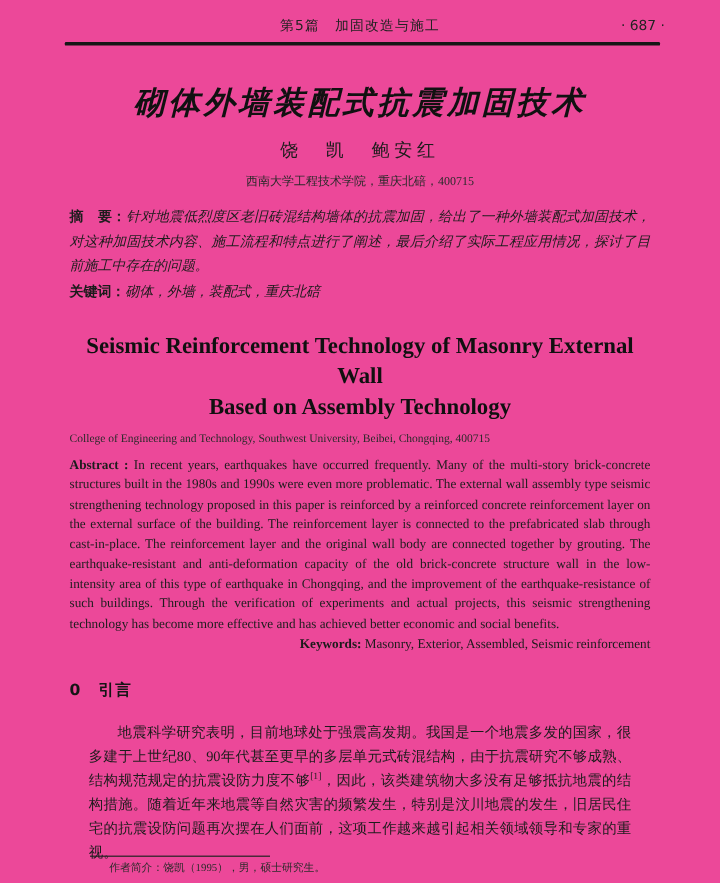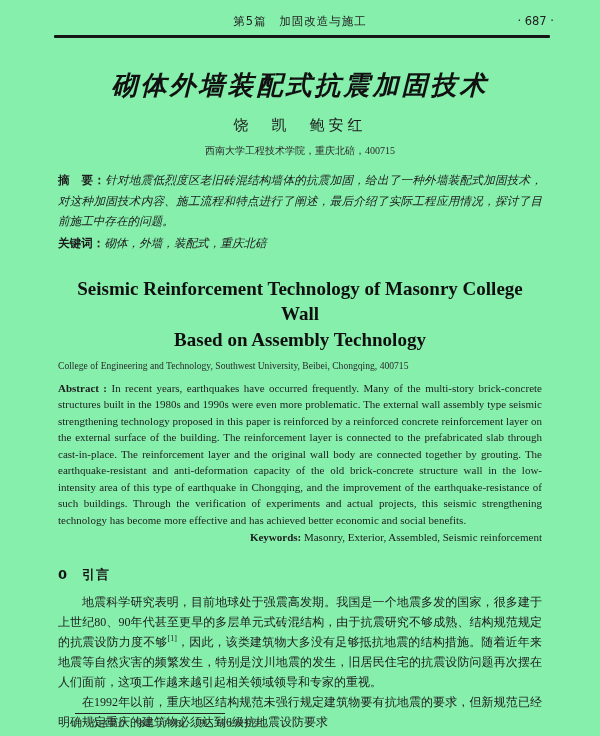"第5篇 加固改造与施工" .page { background: #86efac -> #ec4899 }
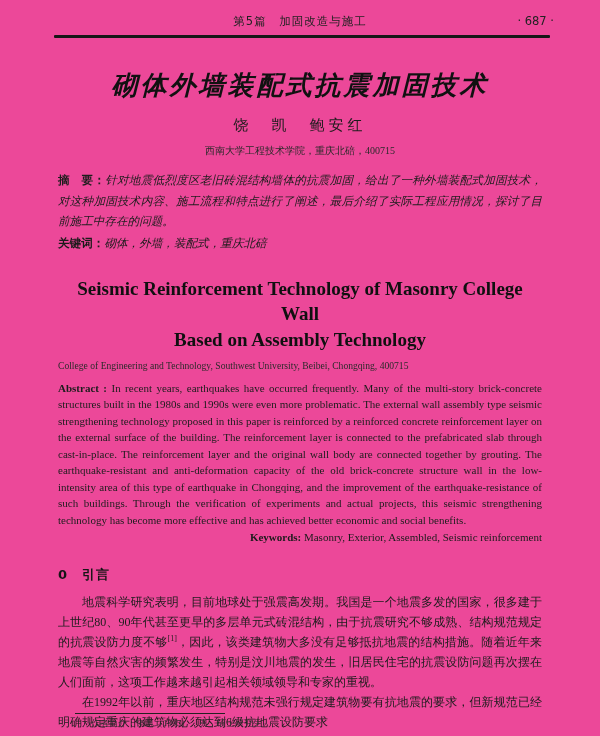"Seismic Reinforcement Technology of" div { text: College -> External }
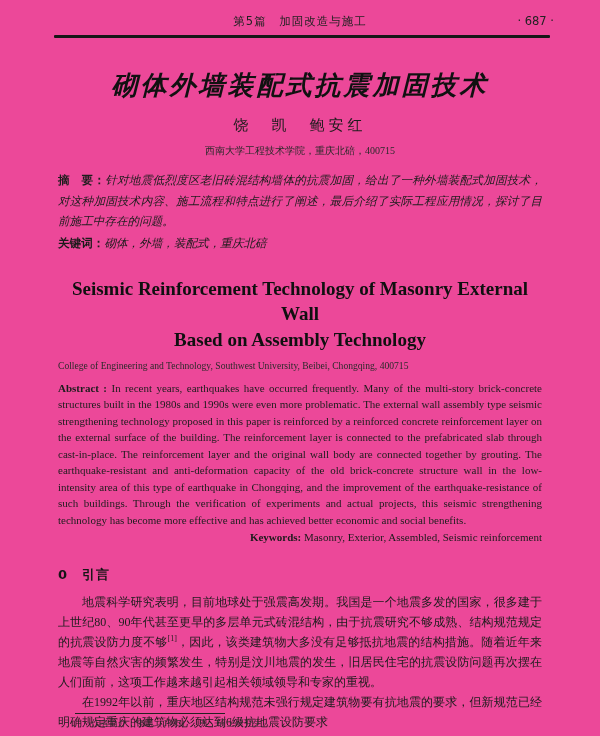"地震科学研究表明，目前地球处于强震高发期。我国是一个地震多发的国家，很多建于上世" .body-p { margin: 0 -> 16px }
